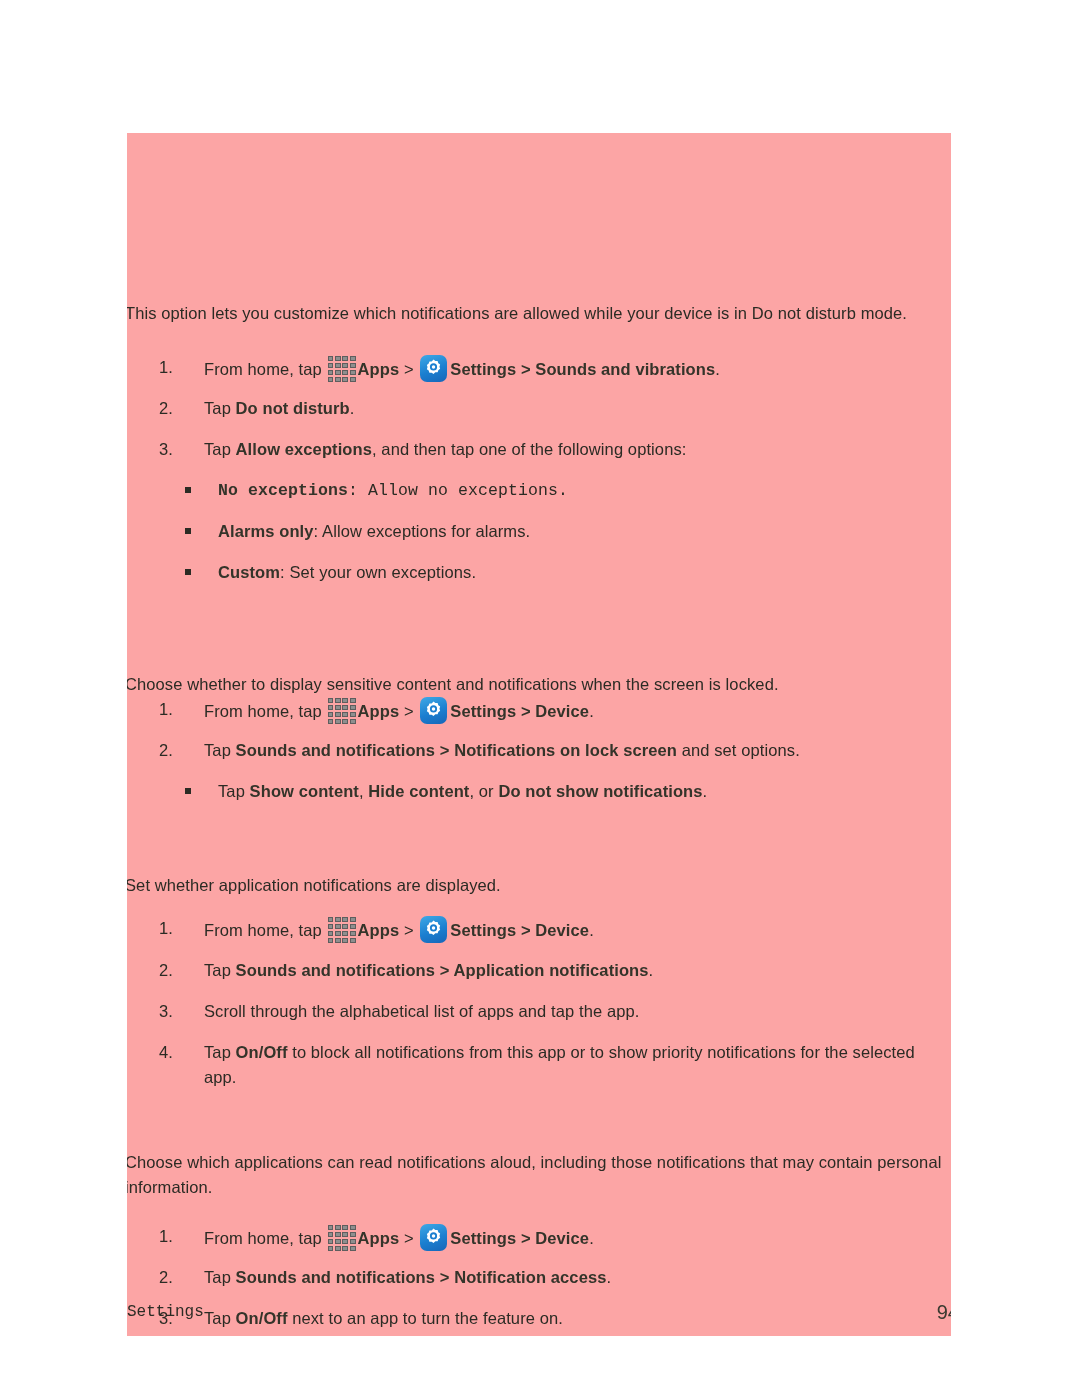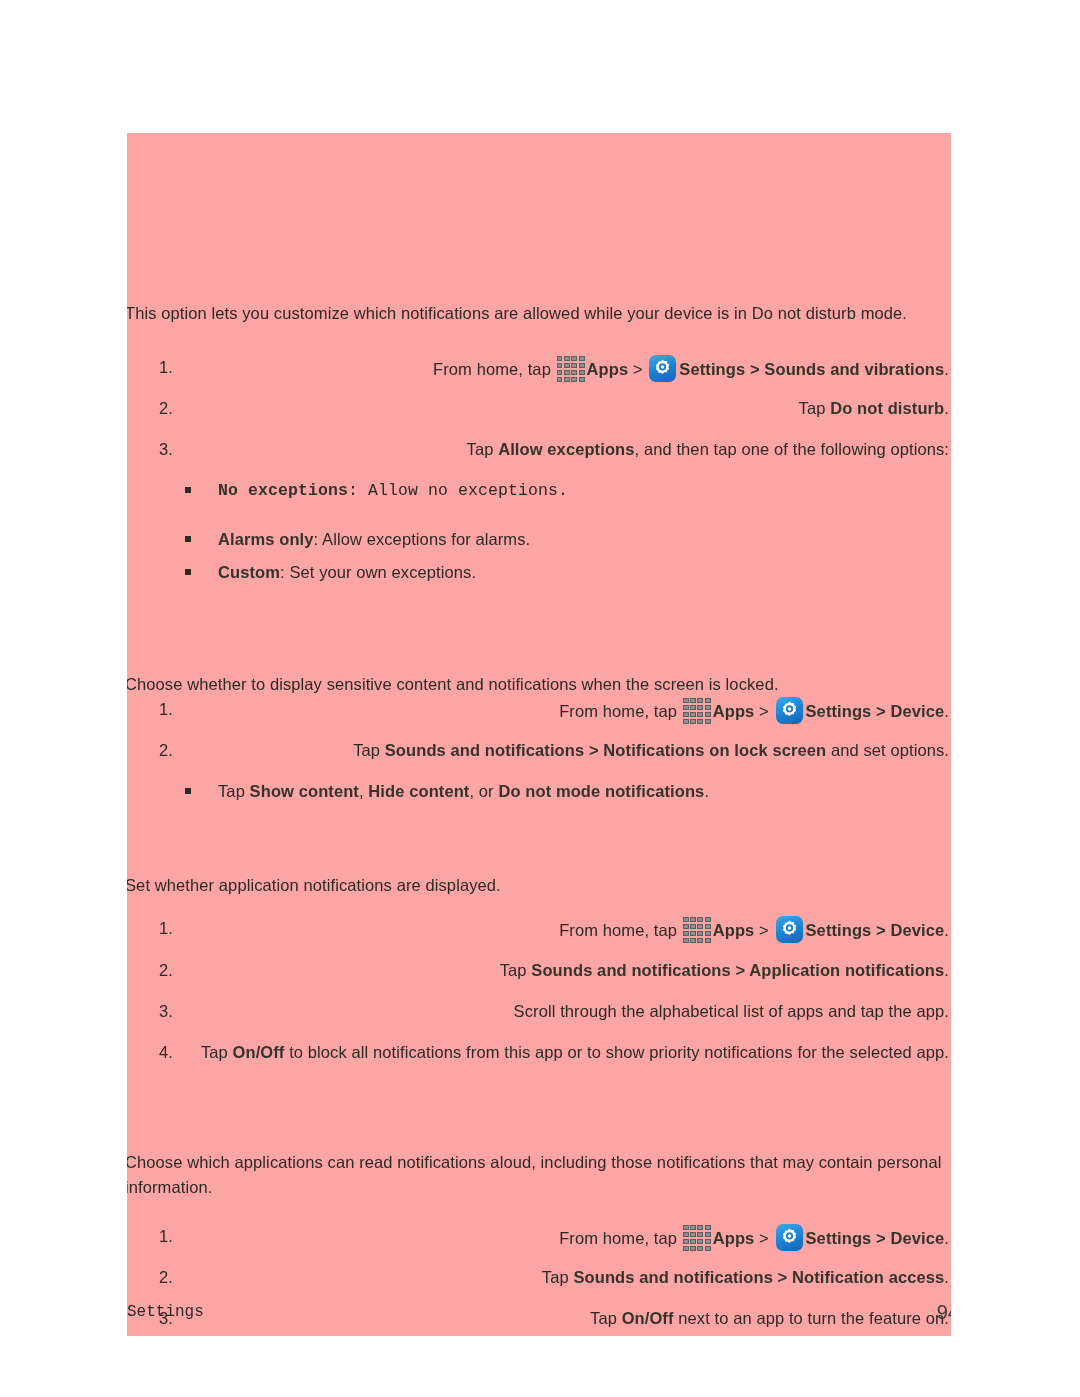"From home, tap Apps >" .step .step-body { margin-left: 29px -> 45px; text-align: right -> none }
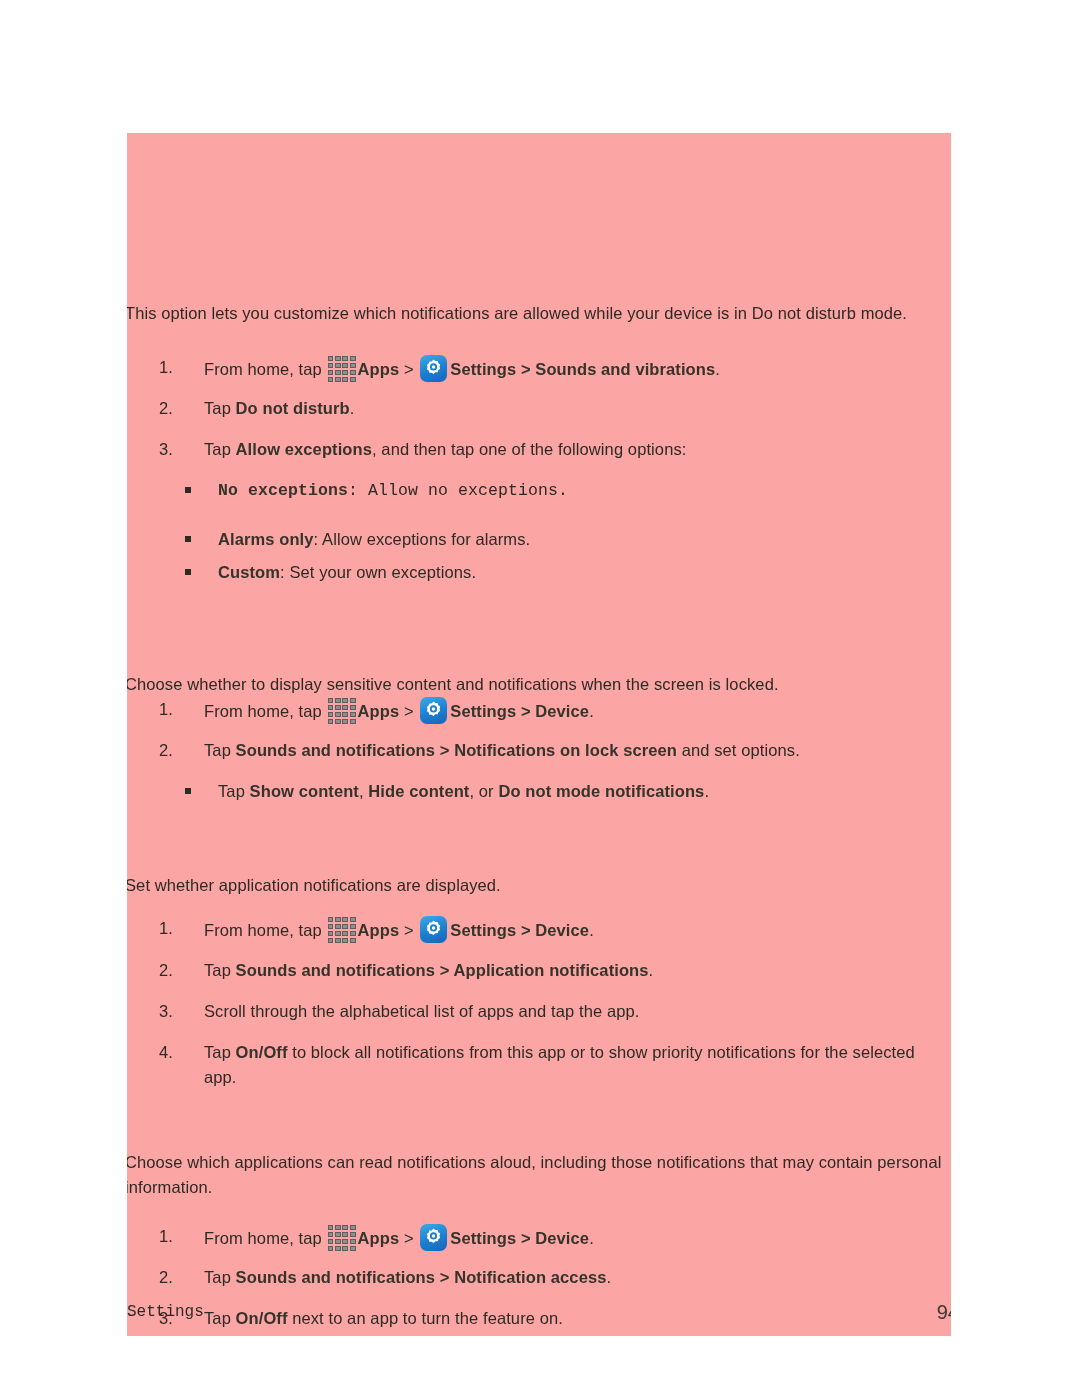"Alarms only: Allow exceptions for" div.subbullet { margin-top: 8px -> none }
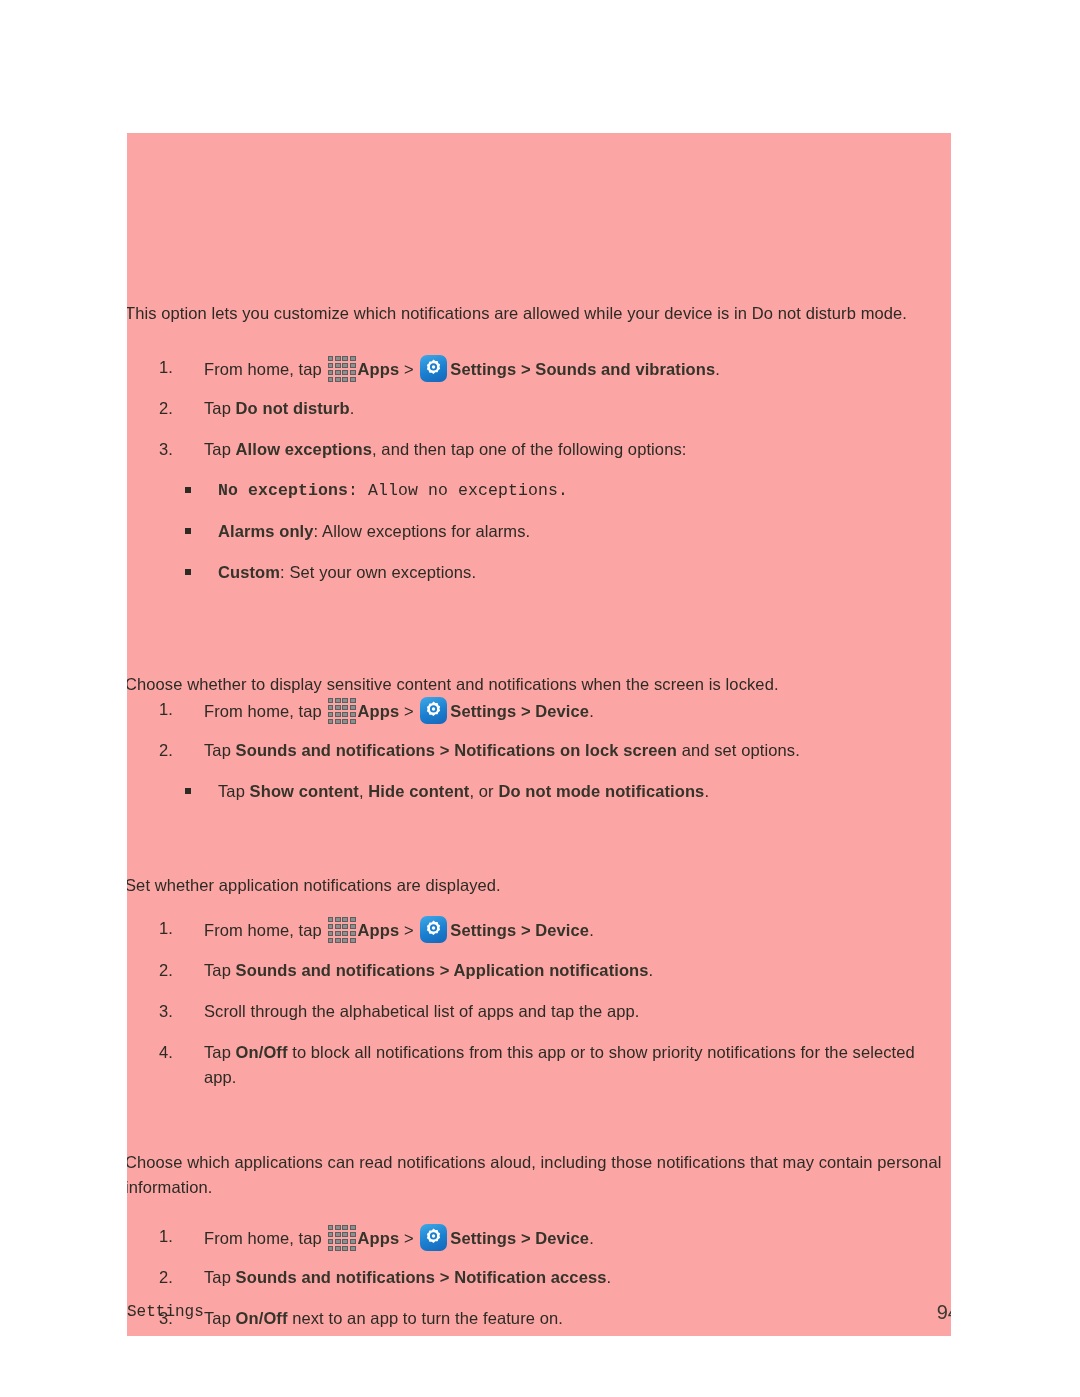"Do not mode notifications" b { text: mode -> show }
